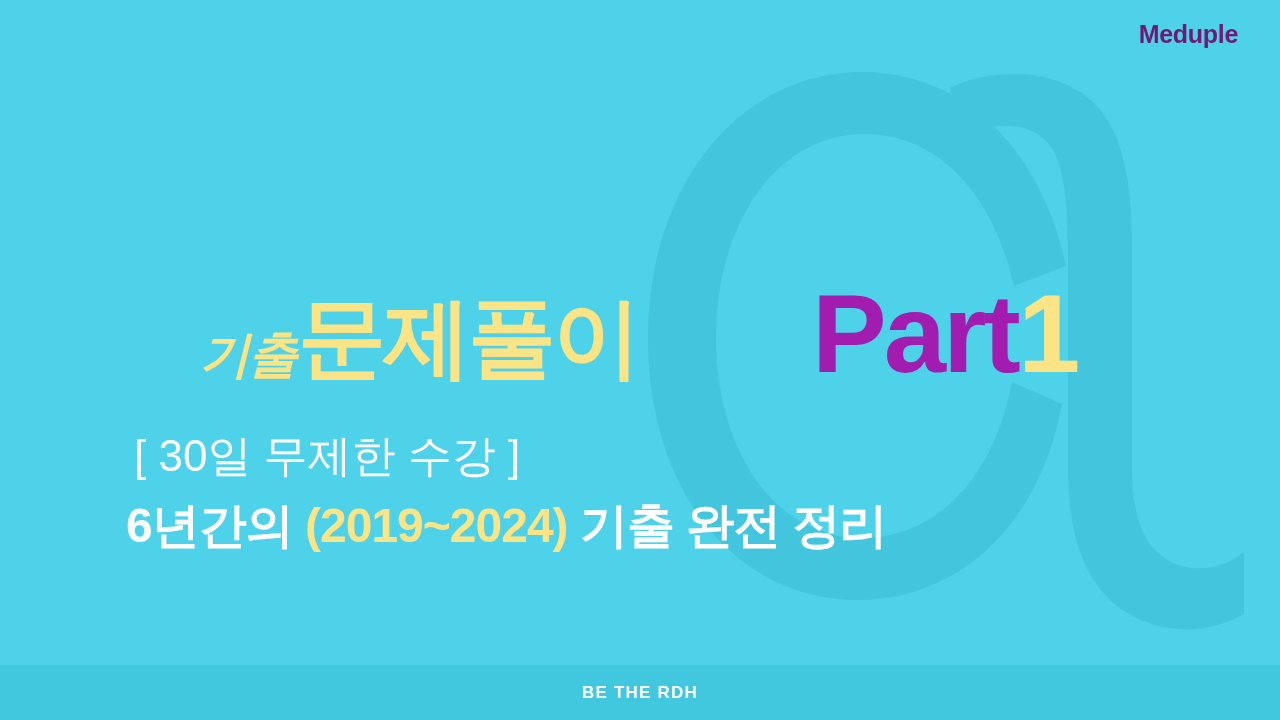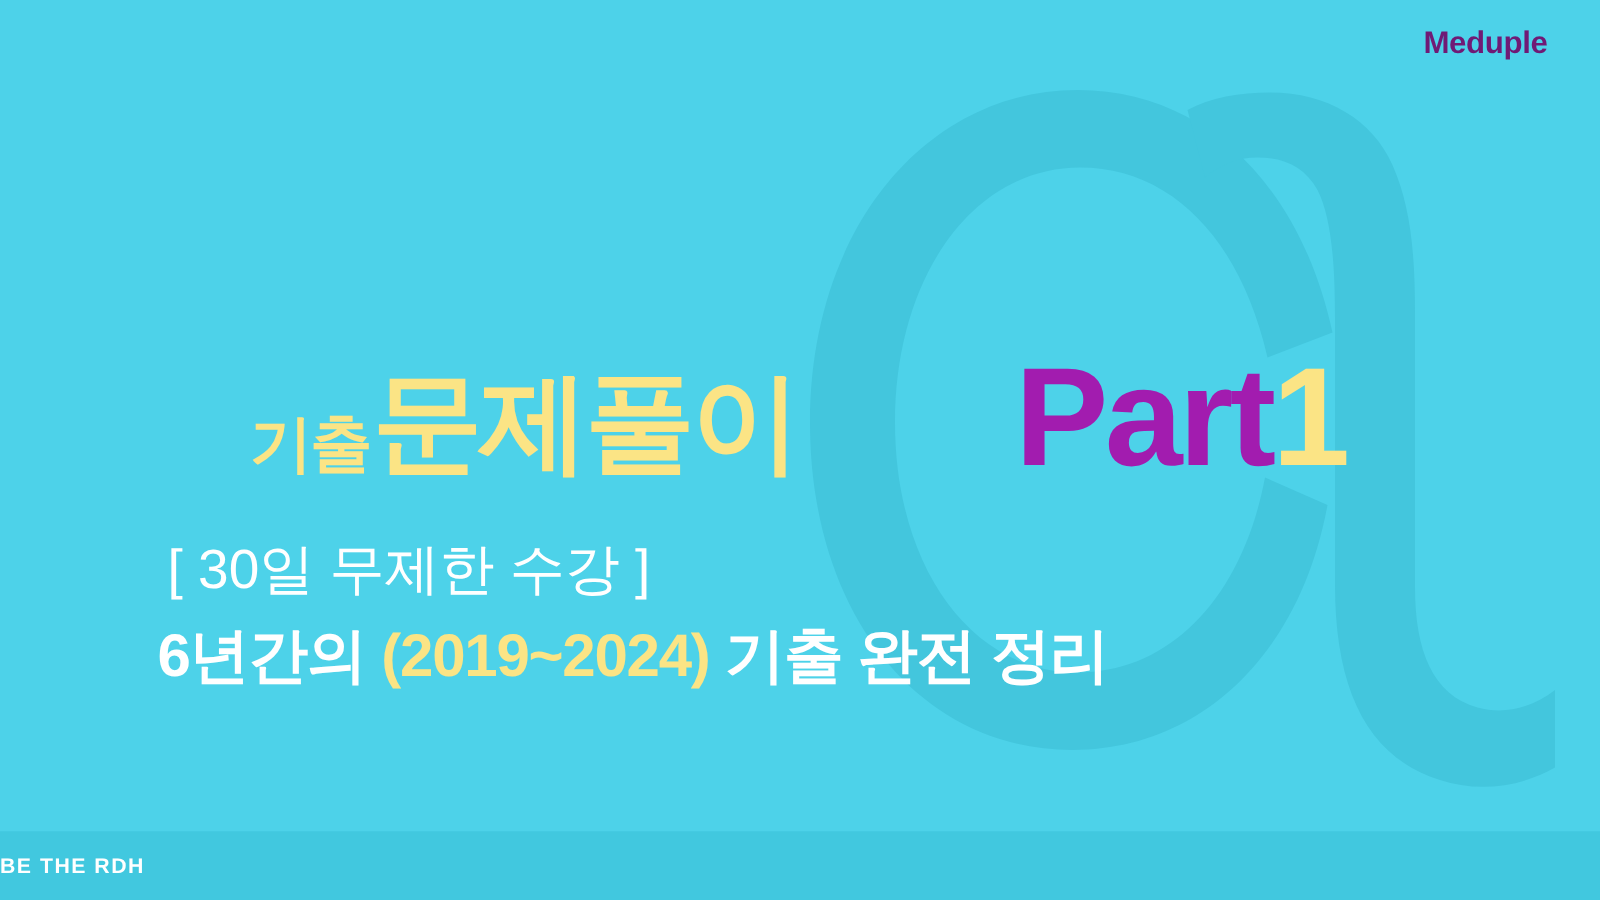"기출" .subject-small { font-style: none -> italic }
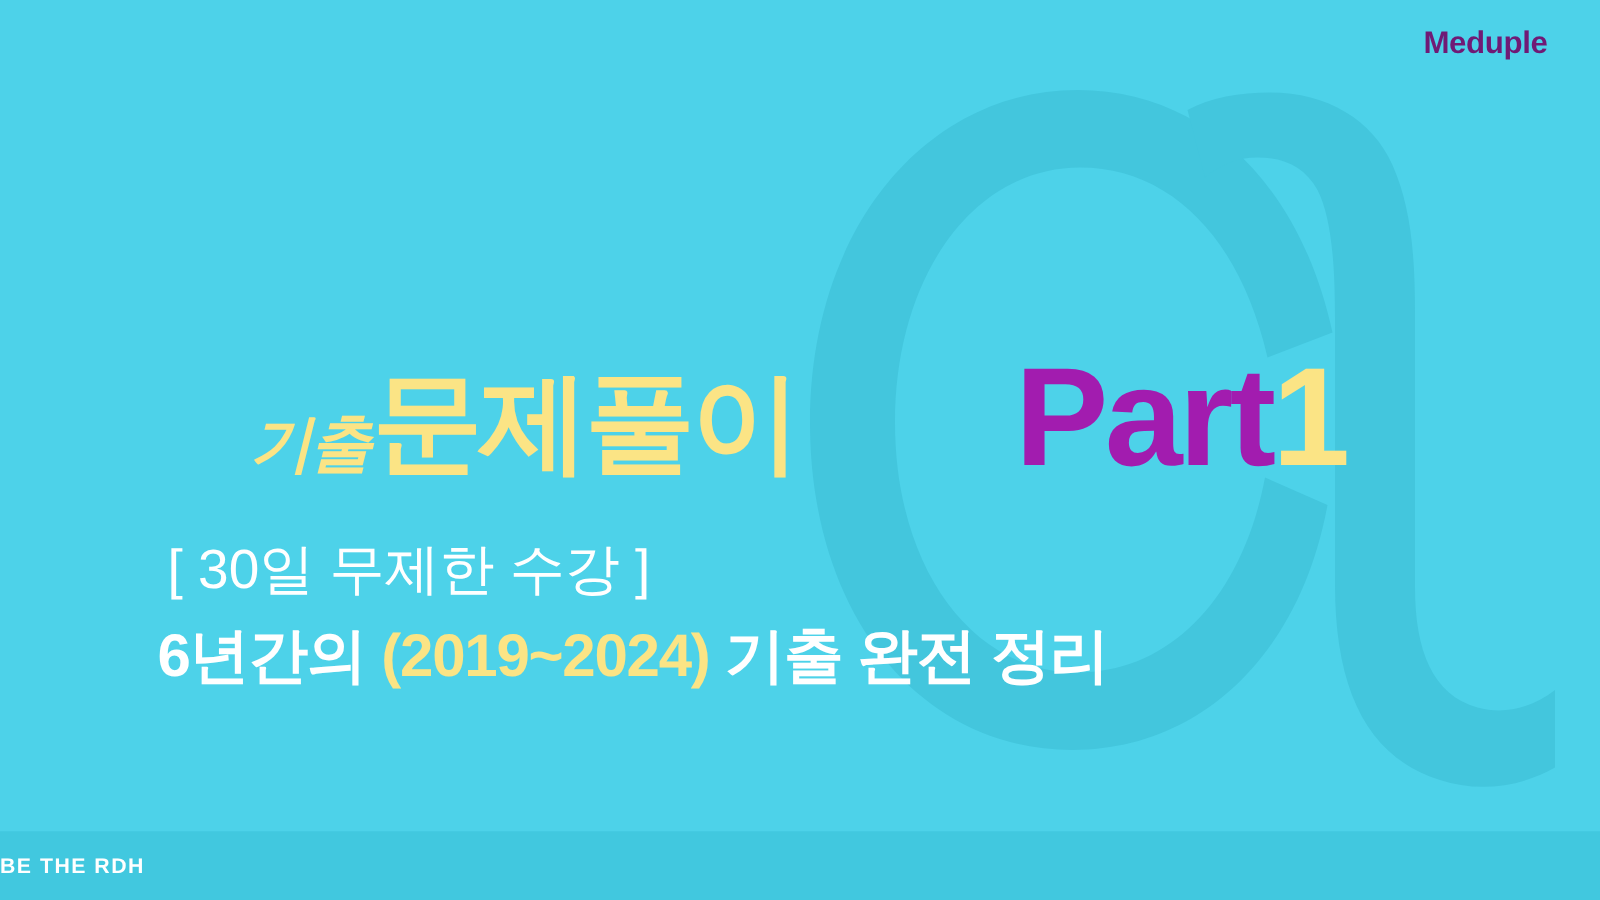"BE THE RDH" .footer { justify-content: none -> center }
